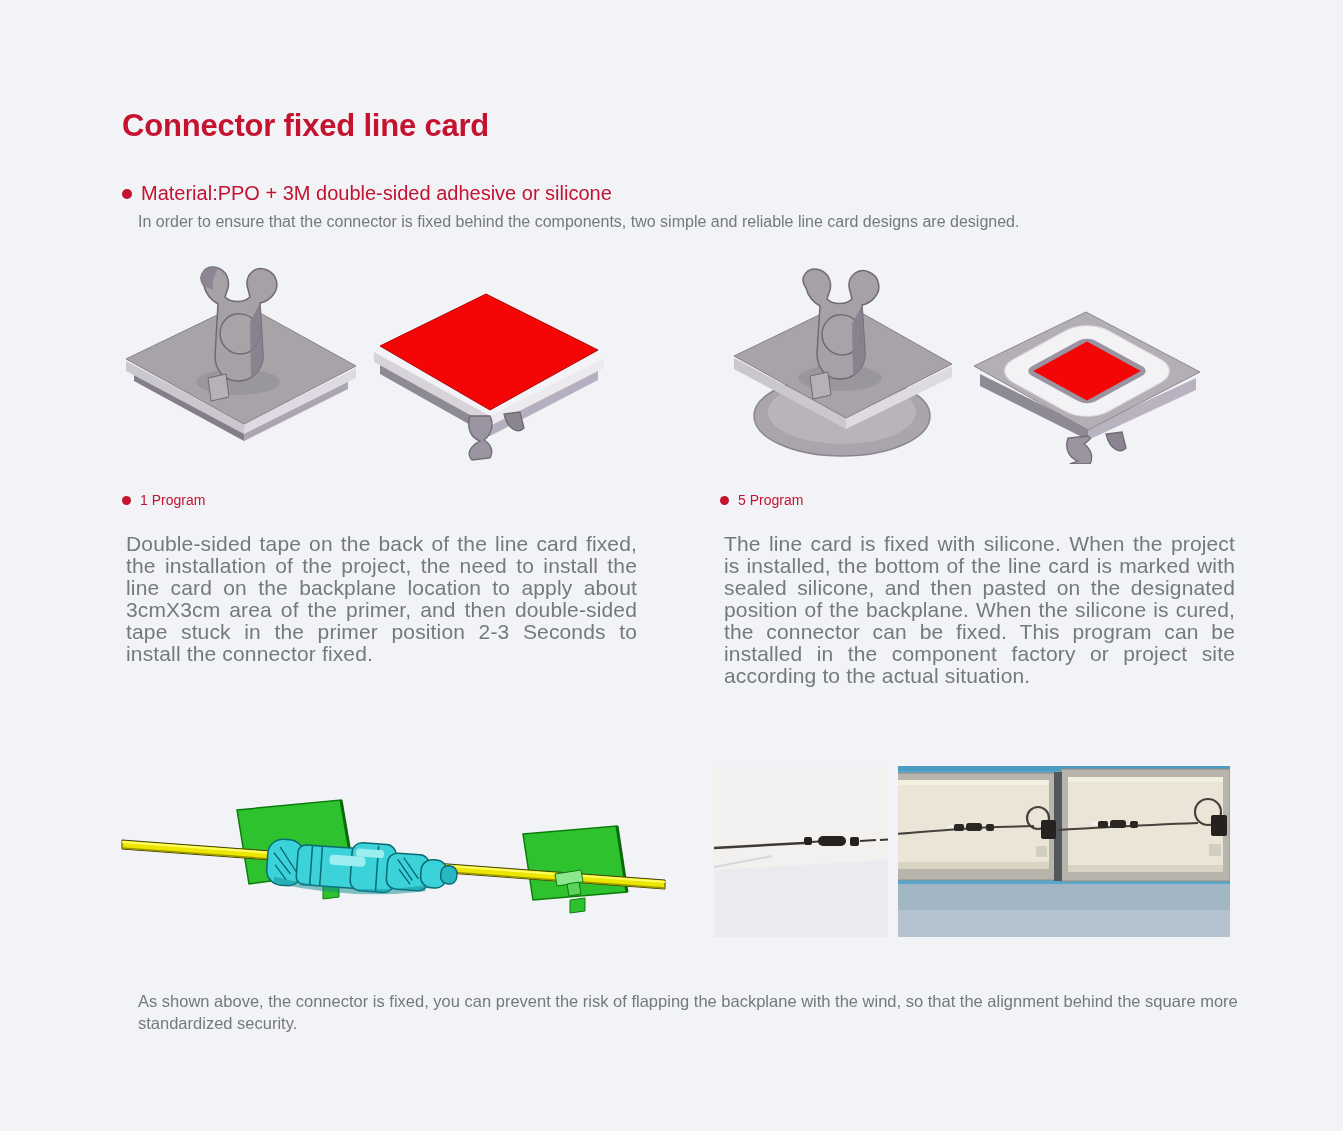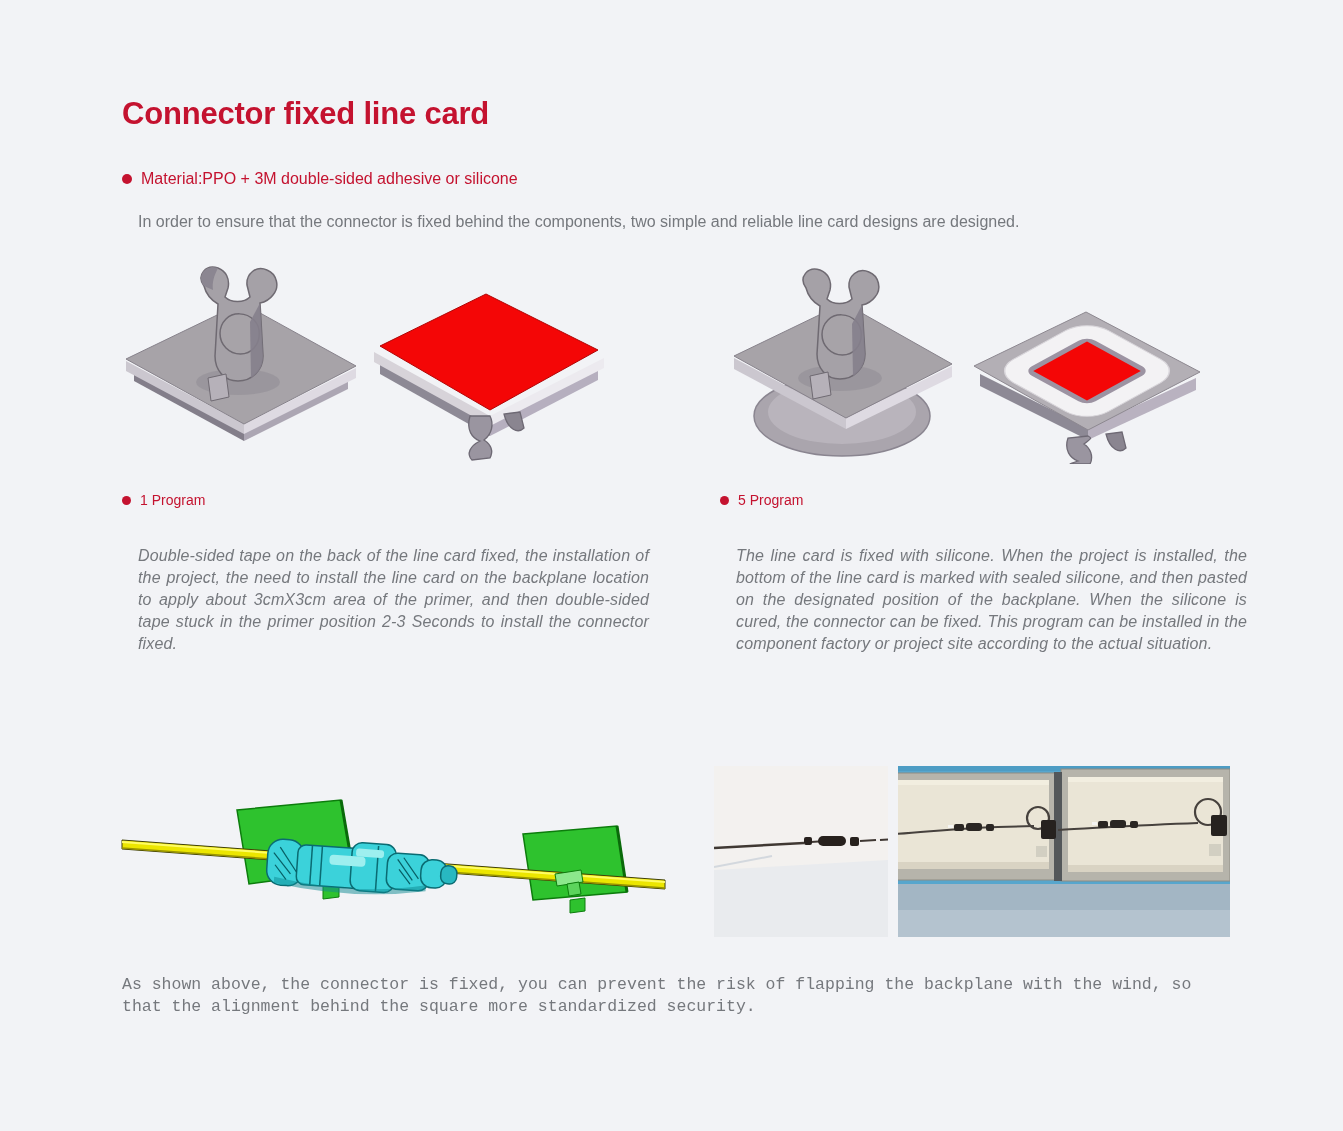"Connector fixed line card" .page-title { top: 96px -> 108px }
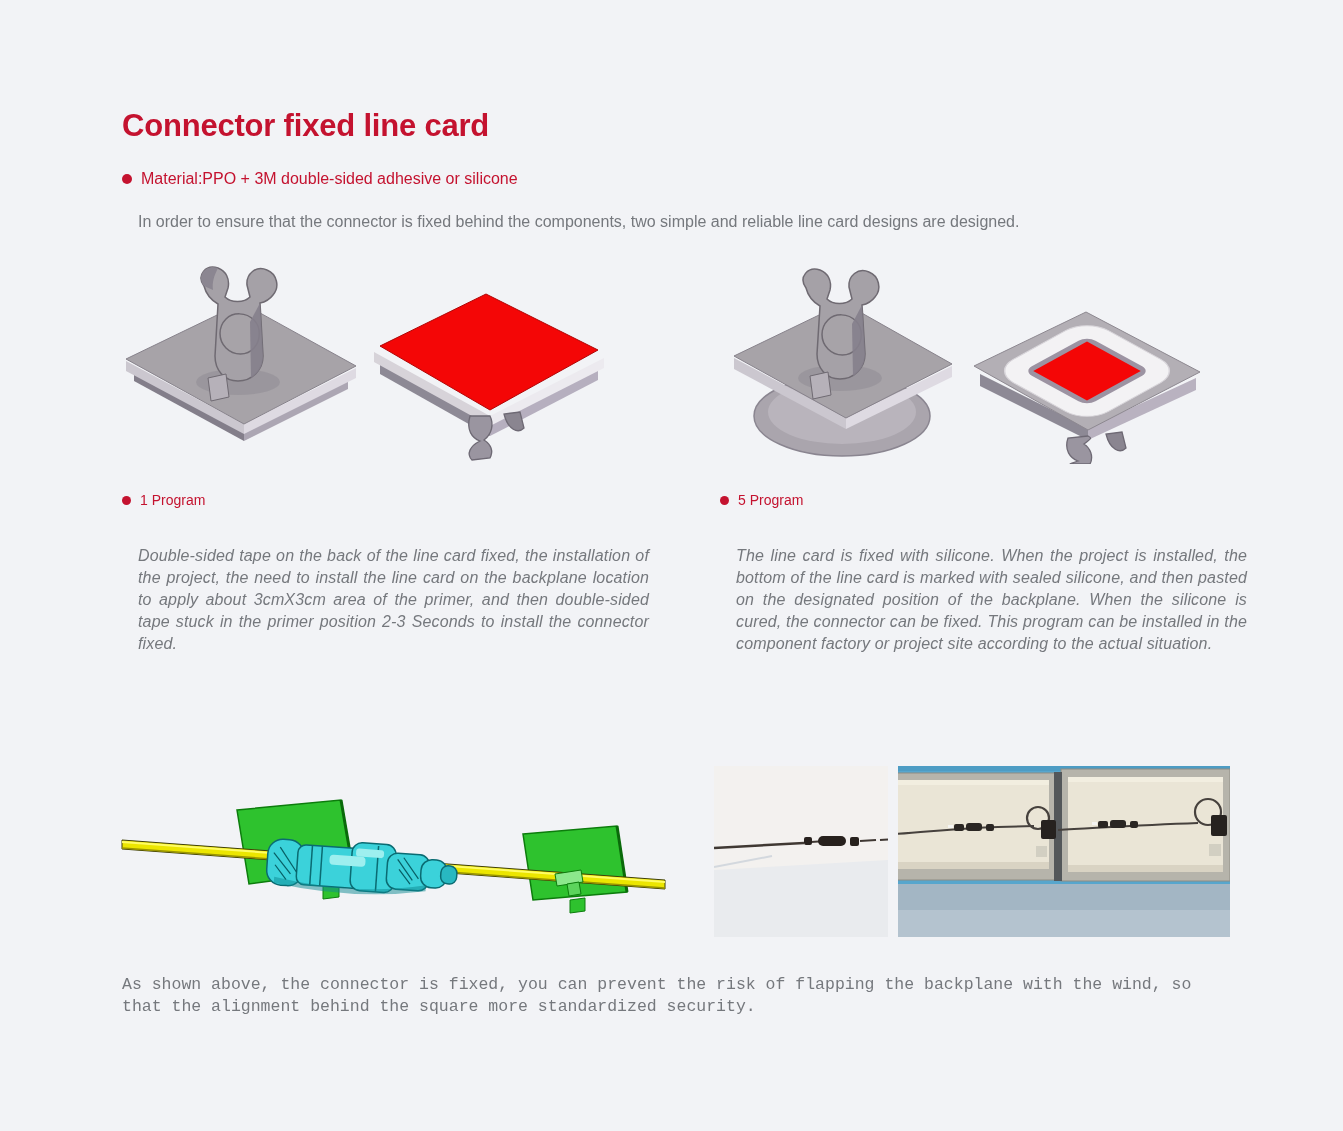"Material:PPO + 3M double-sided adhesive" .material-row { font-size: 16px -> 20px; top: 170px -> 182px }
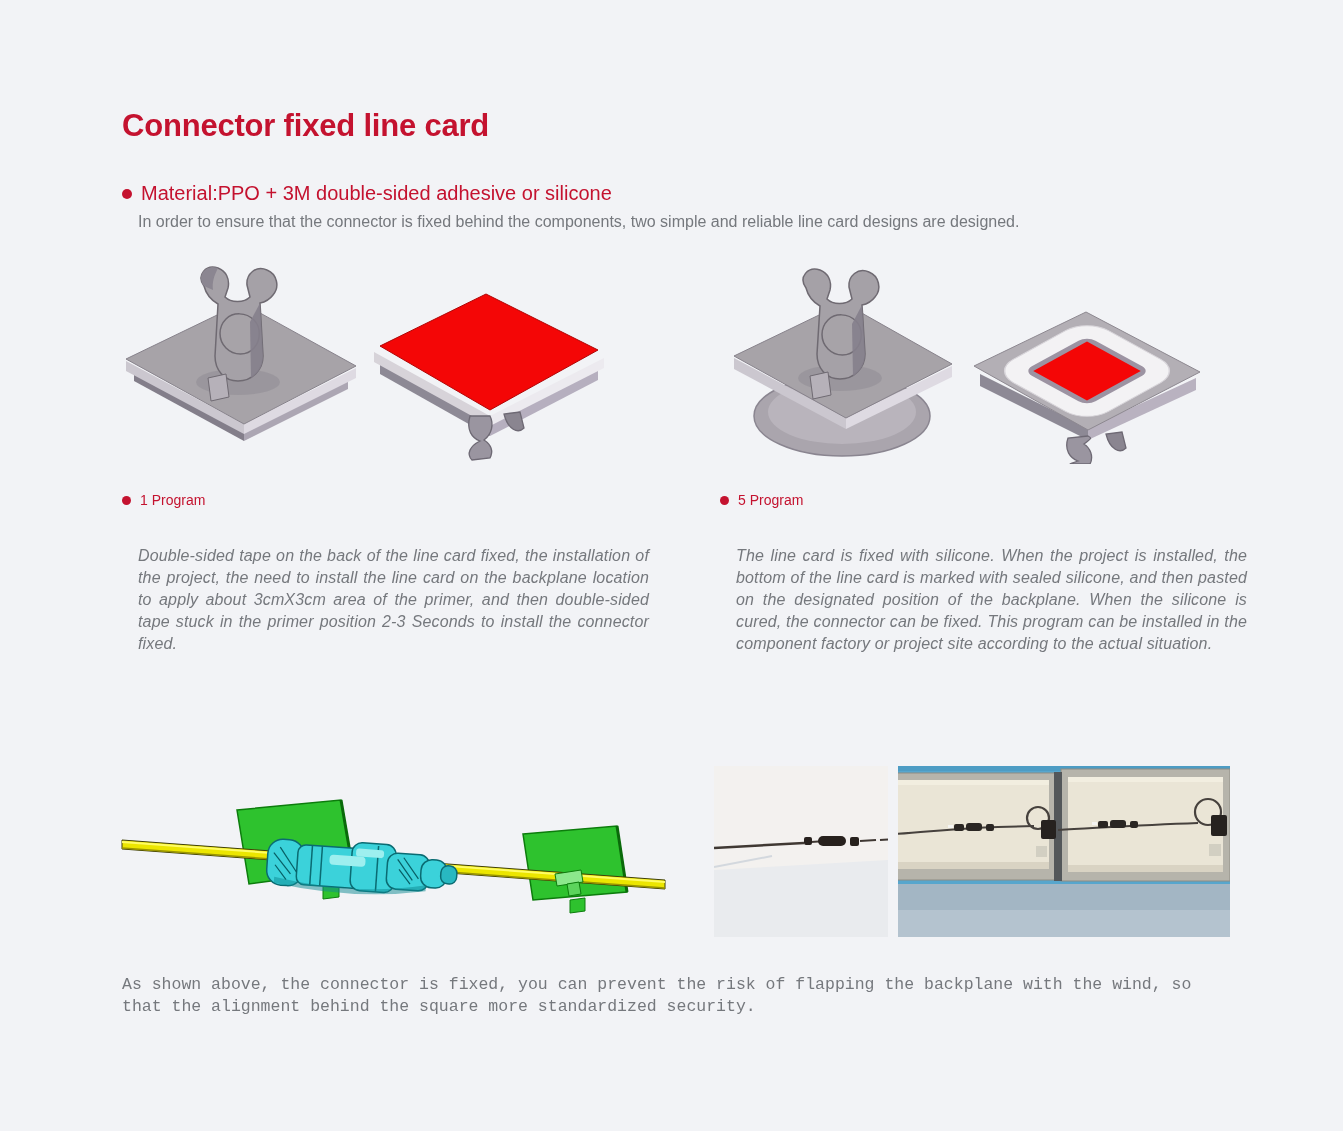"Double-sided tape on the back" .prog-body { font-size: 16px -> 21px; font-style: italic -> none; margin: 16px -> 4px }
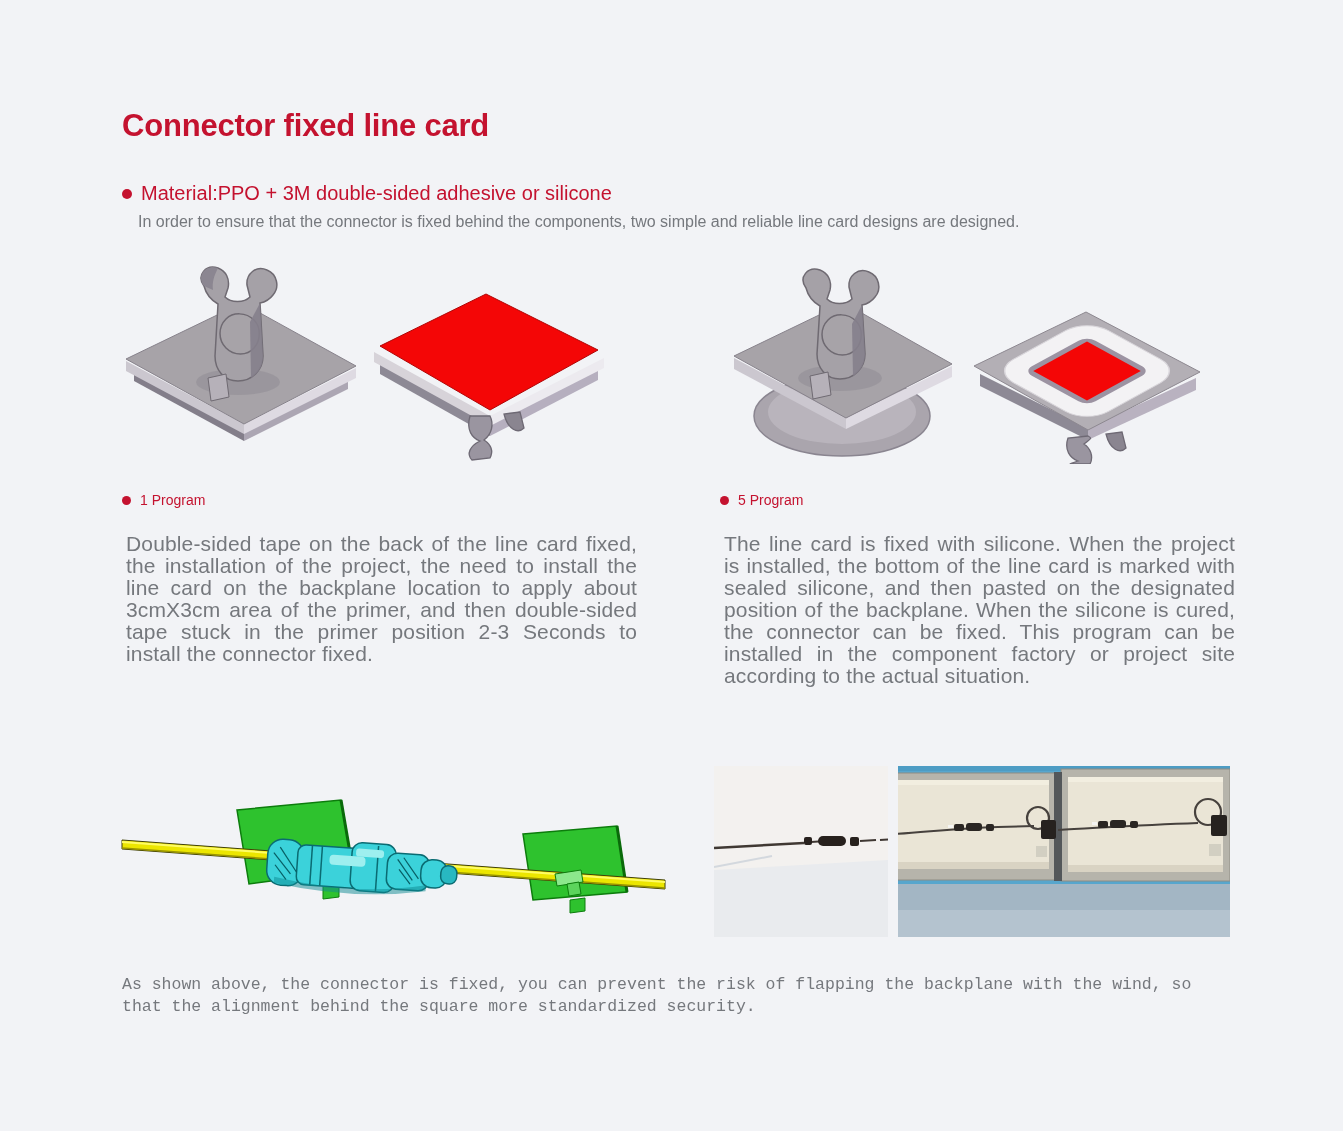"As shown above, the connector" .footer-note { font-family: Liberation Mono, monospace -> none; margin: 0 -> 16px }
